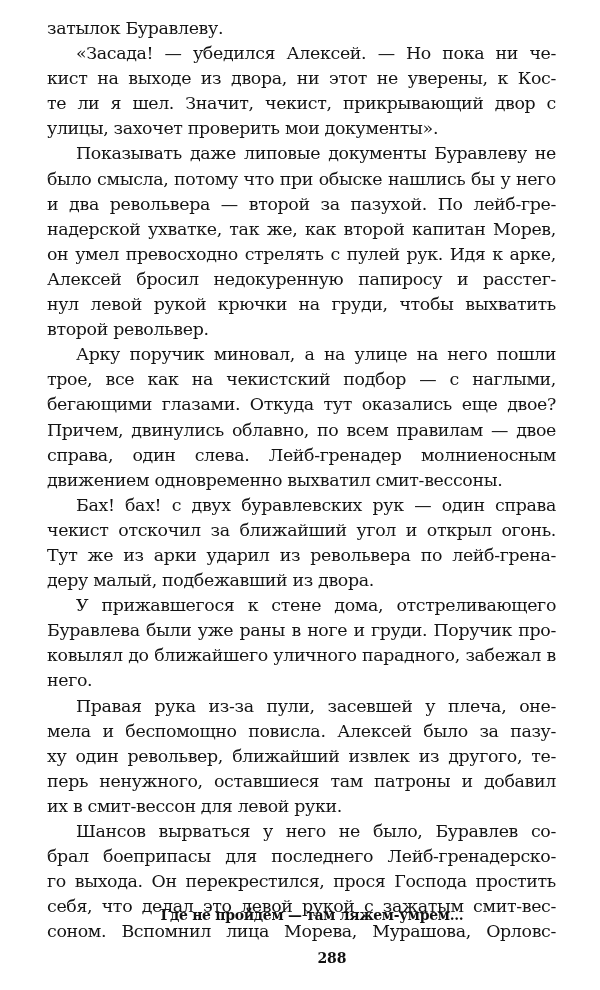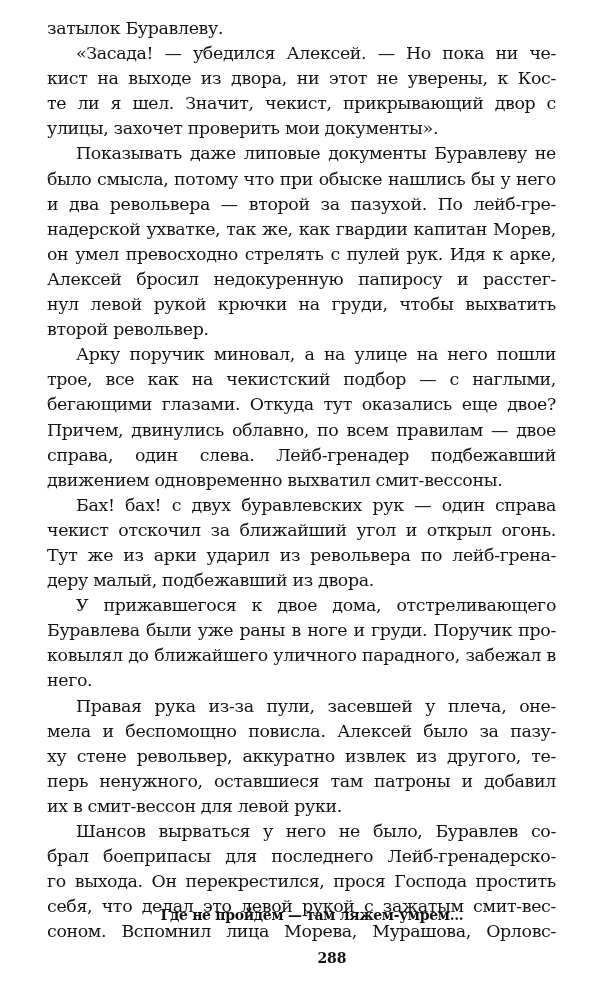"надерской ухватке, так же, как" span.line { text: гвардии -> второй }
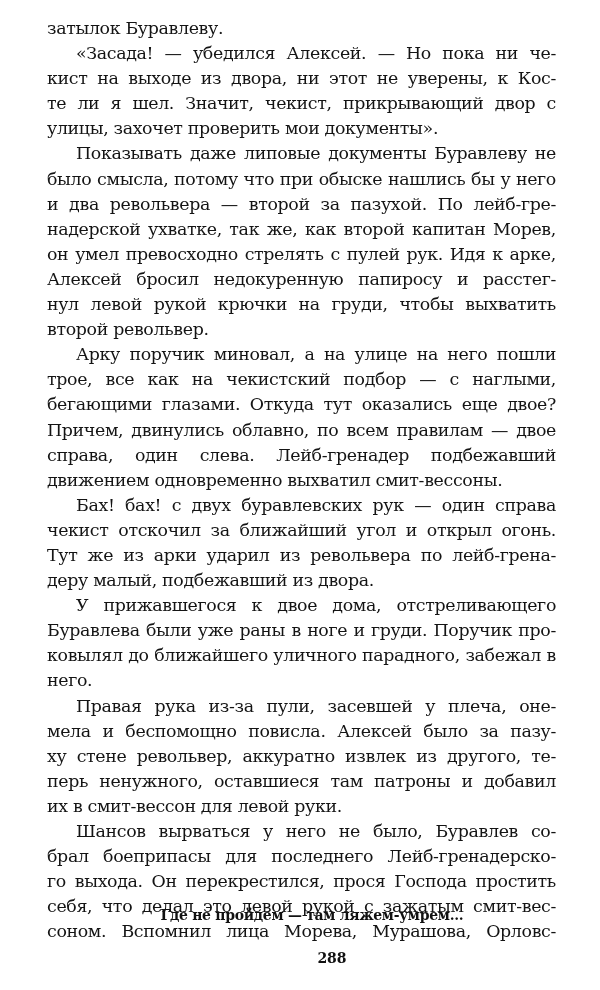"справа, один слева. Лейб-гренадер" span.line { text: подбежавший -> молниеносным }
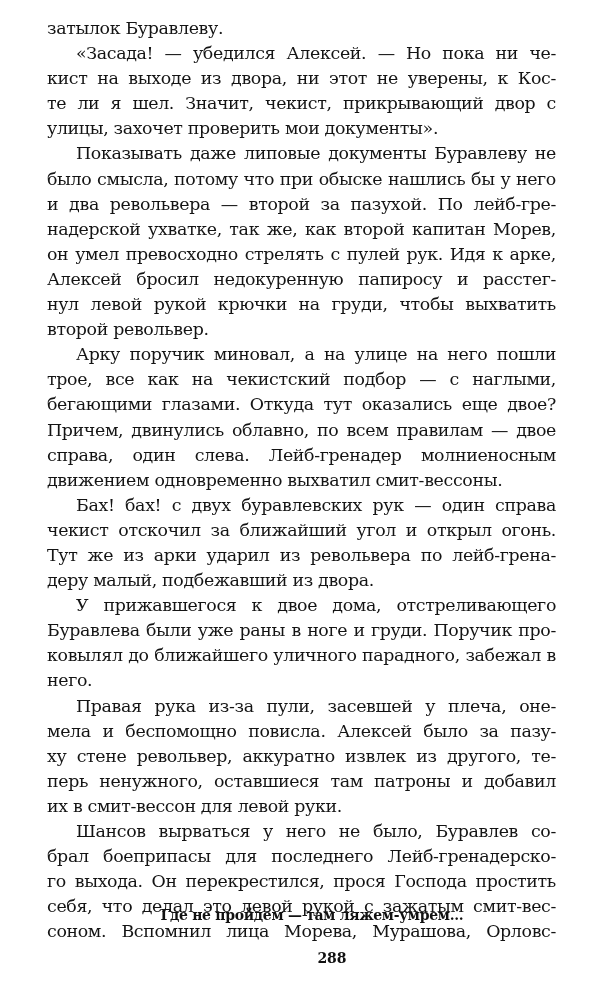"У прижавшегося к двое дома," span.line { text: двое -> стене }
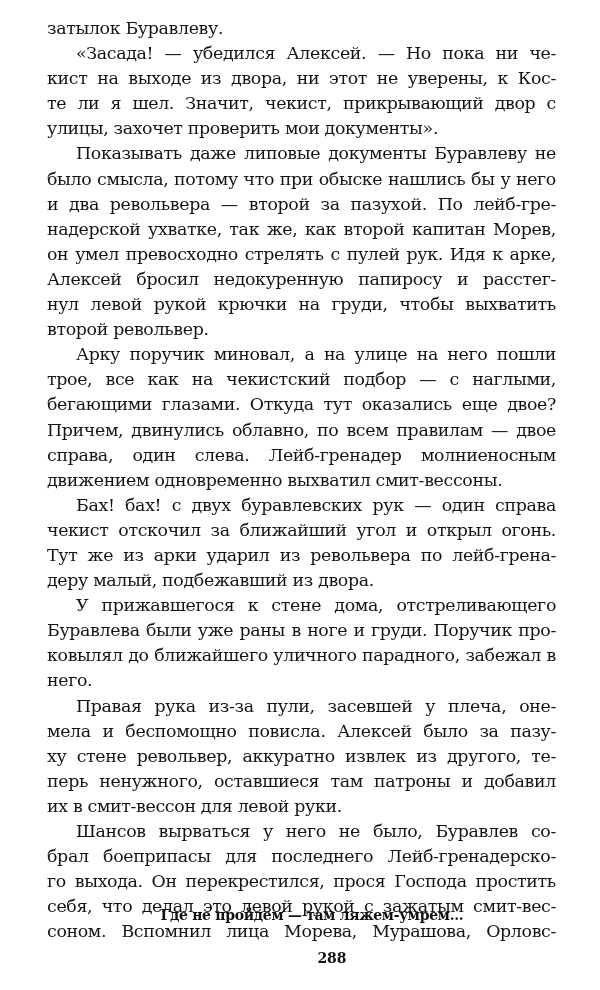"ху стене револьвер, аккуратно извлек" span.line { text: стене револьвер, аккуратно -> один револьвер, ближайший }
